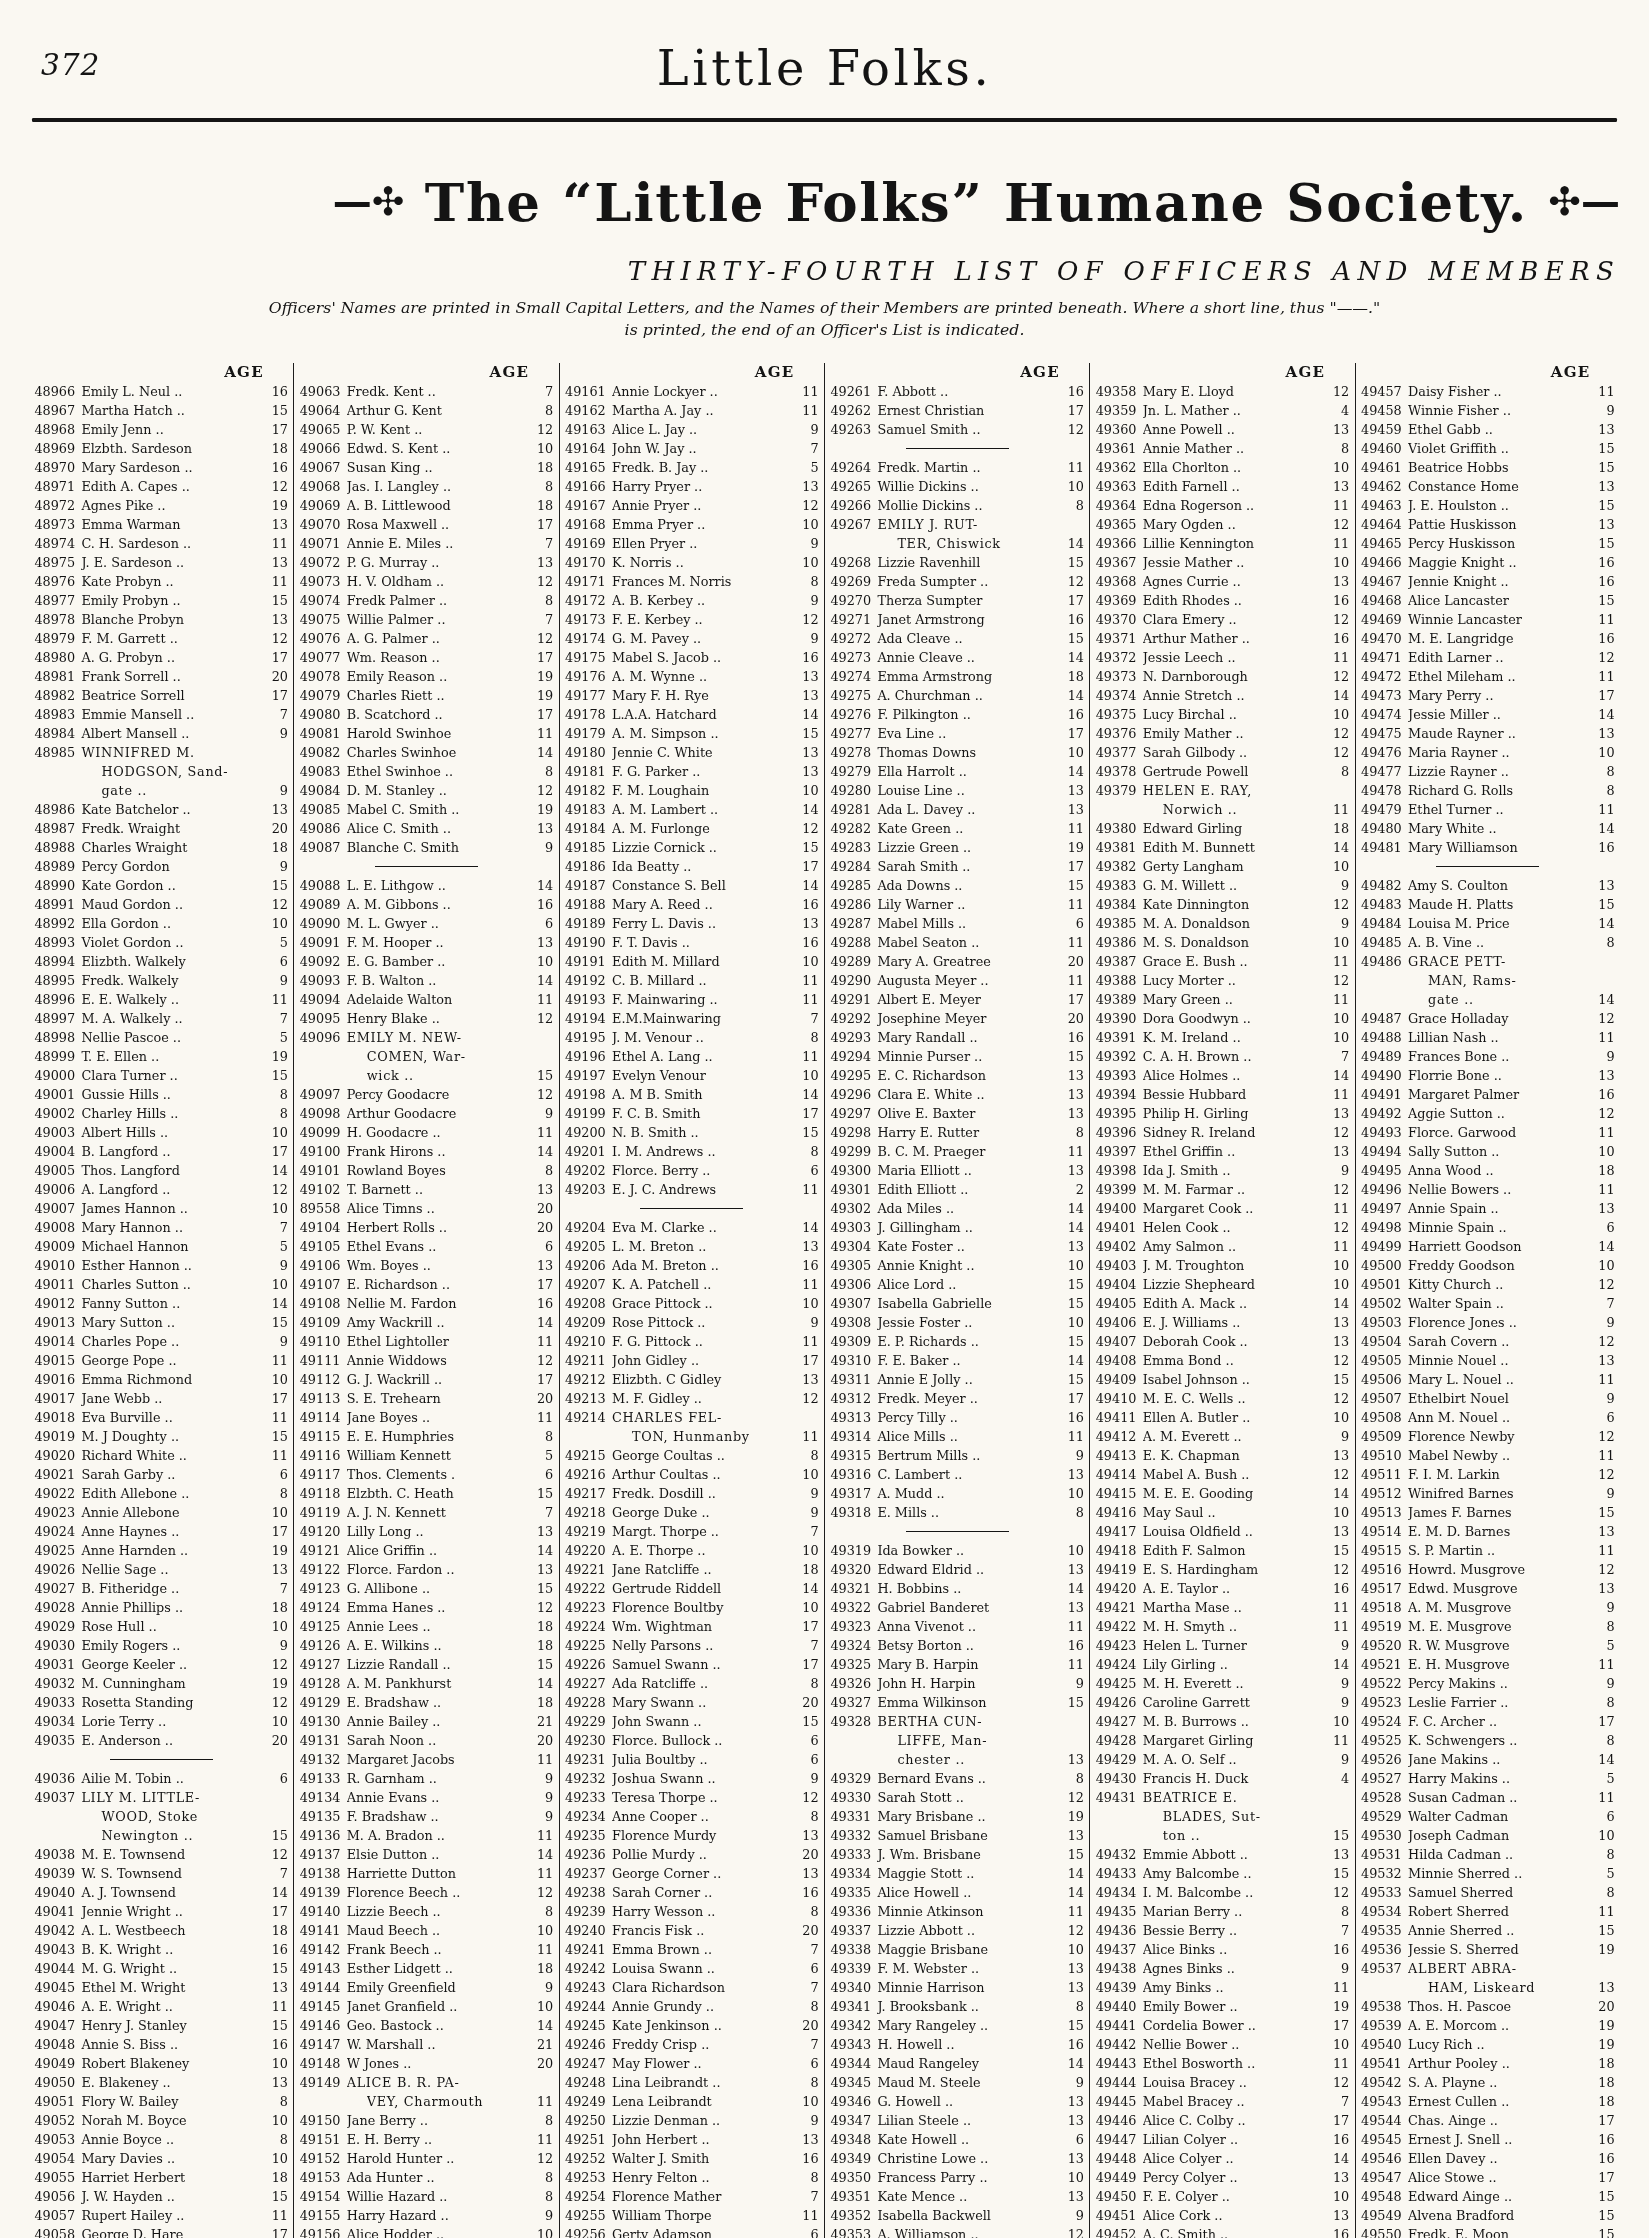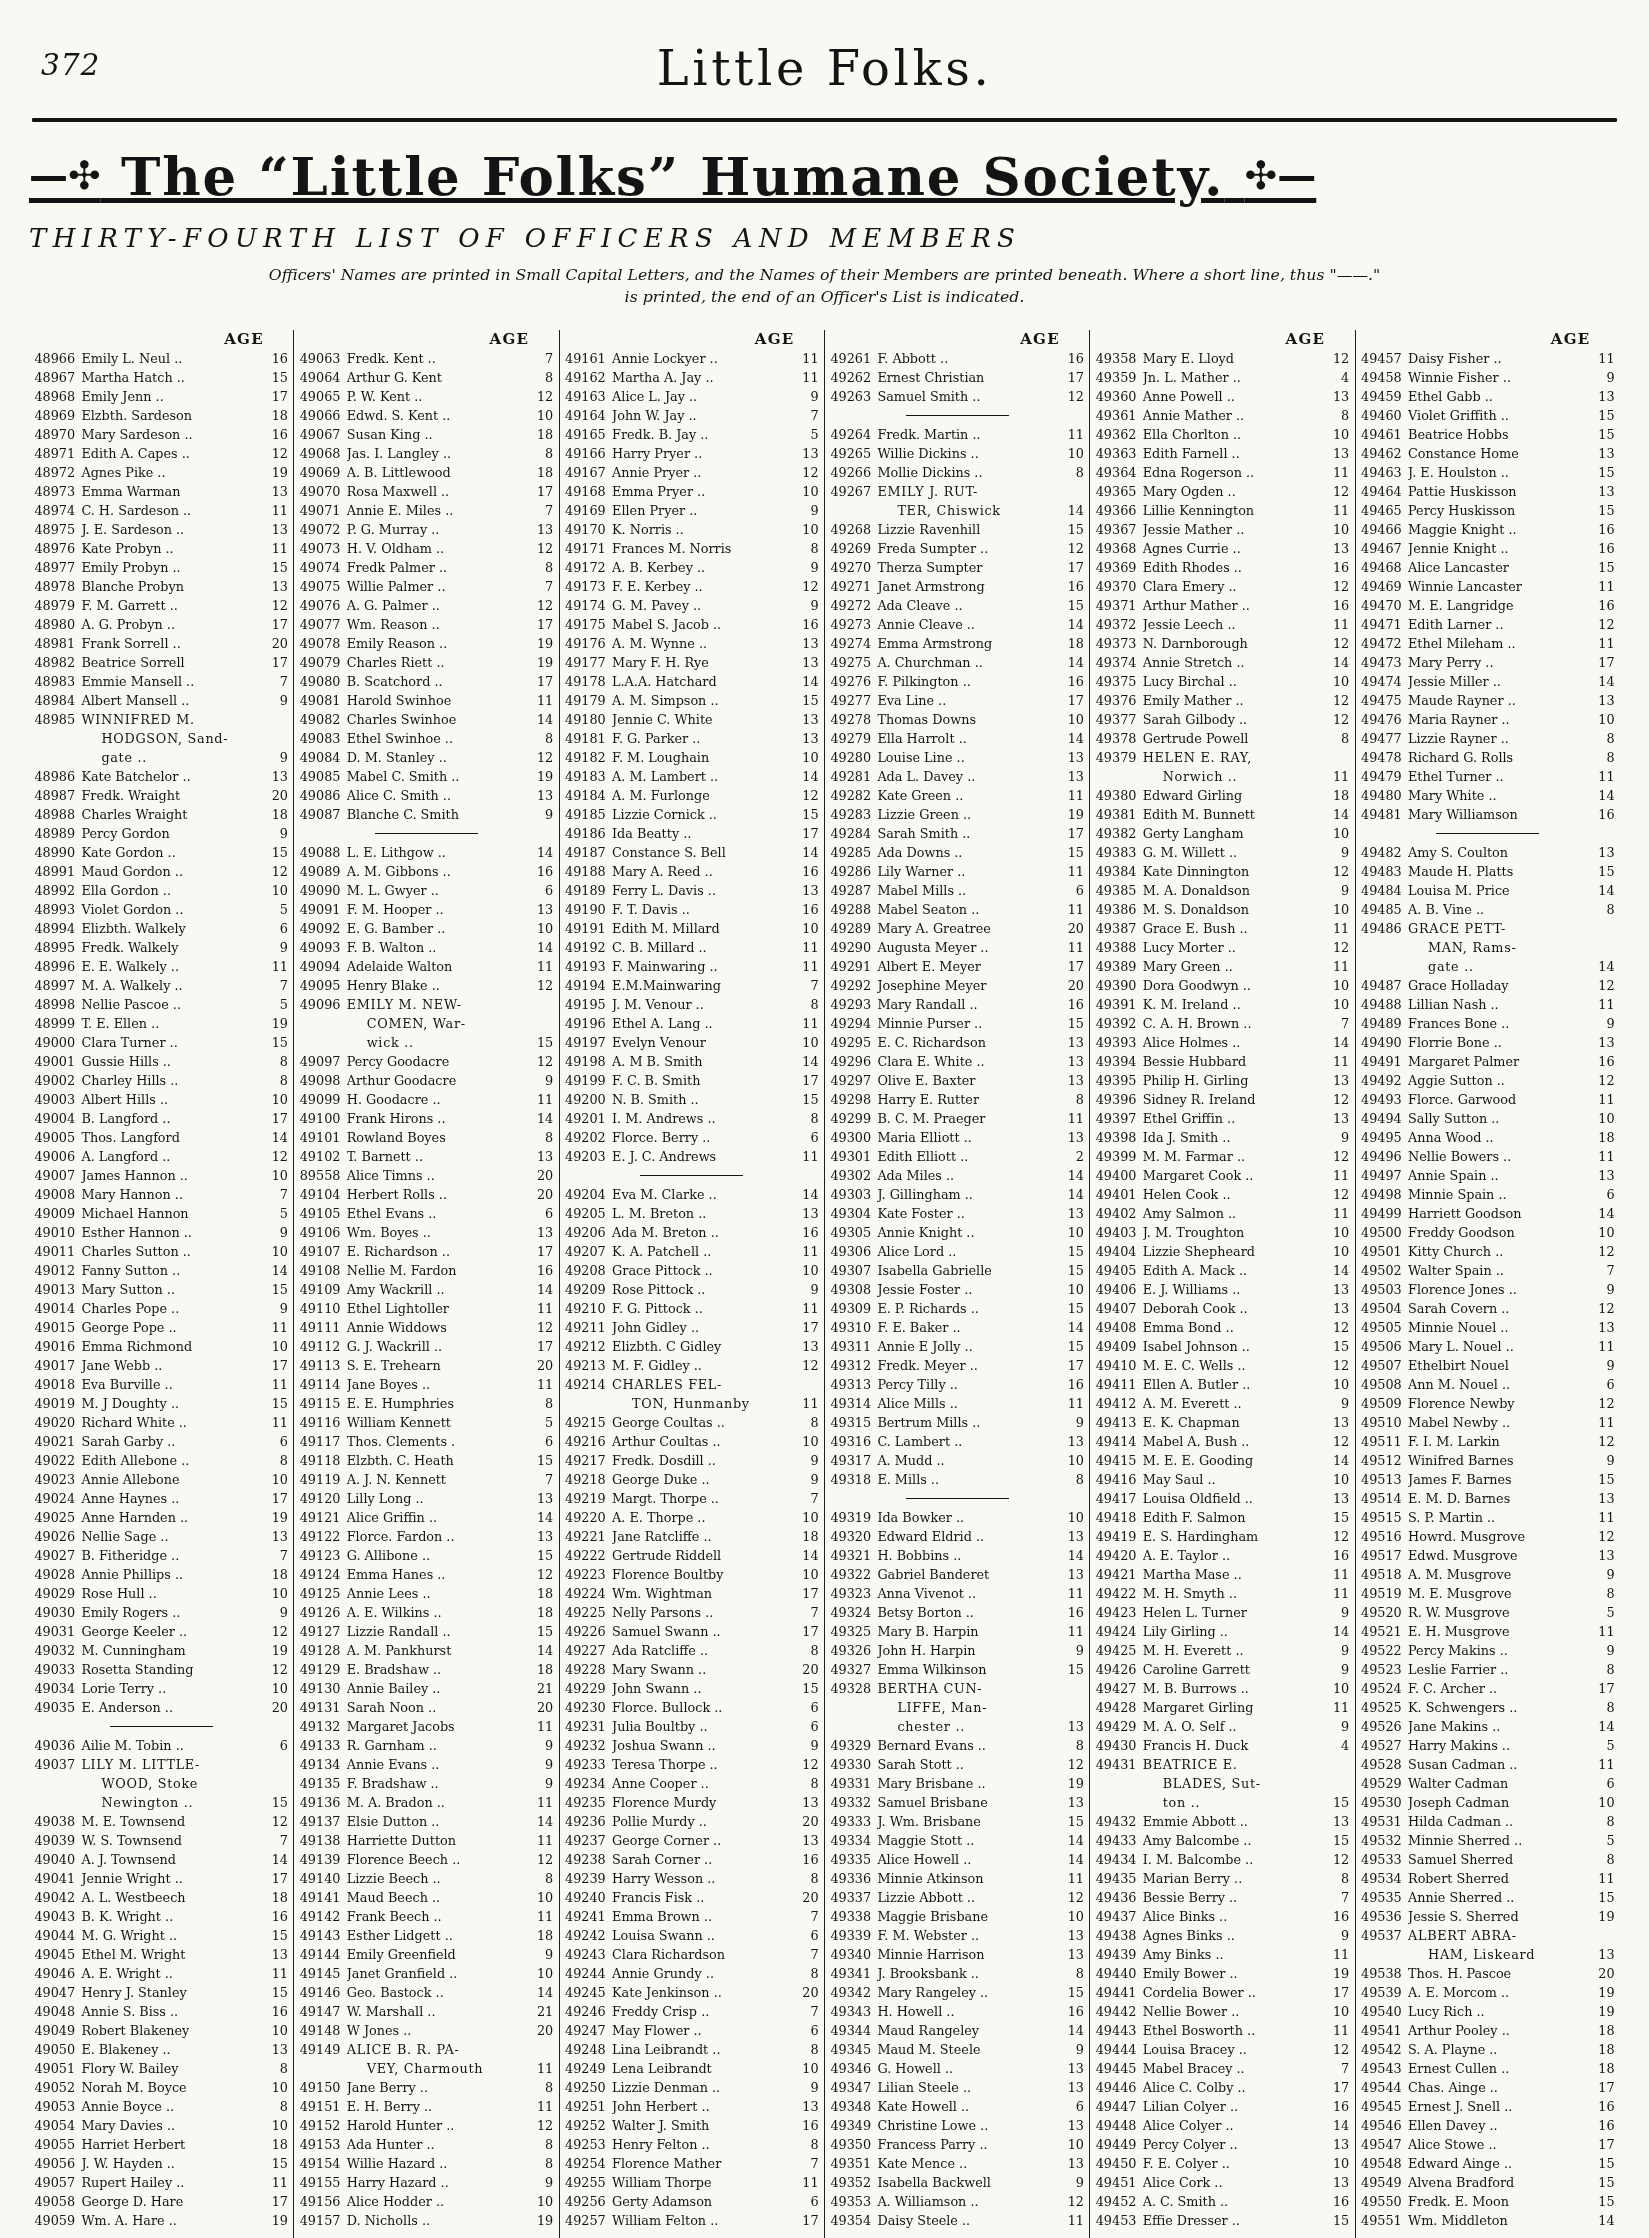"—✣ The “Little Folks” Humane" .society-title { margin-top: 23px -> 49px; text-align: left -> right; text-decoration: underline -> none }
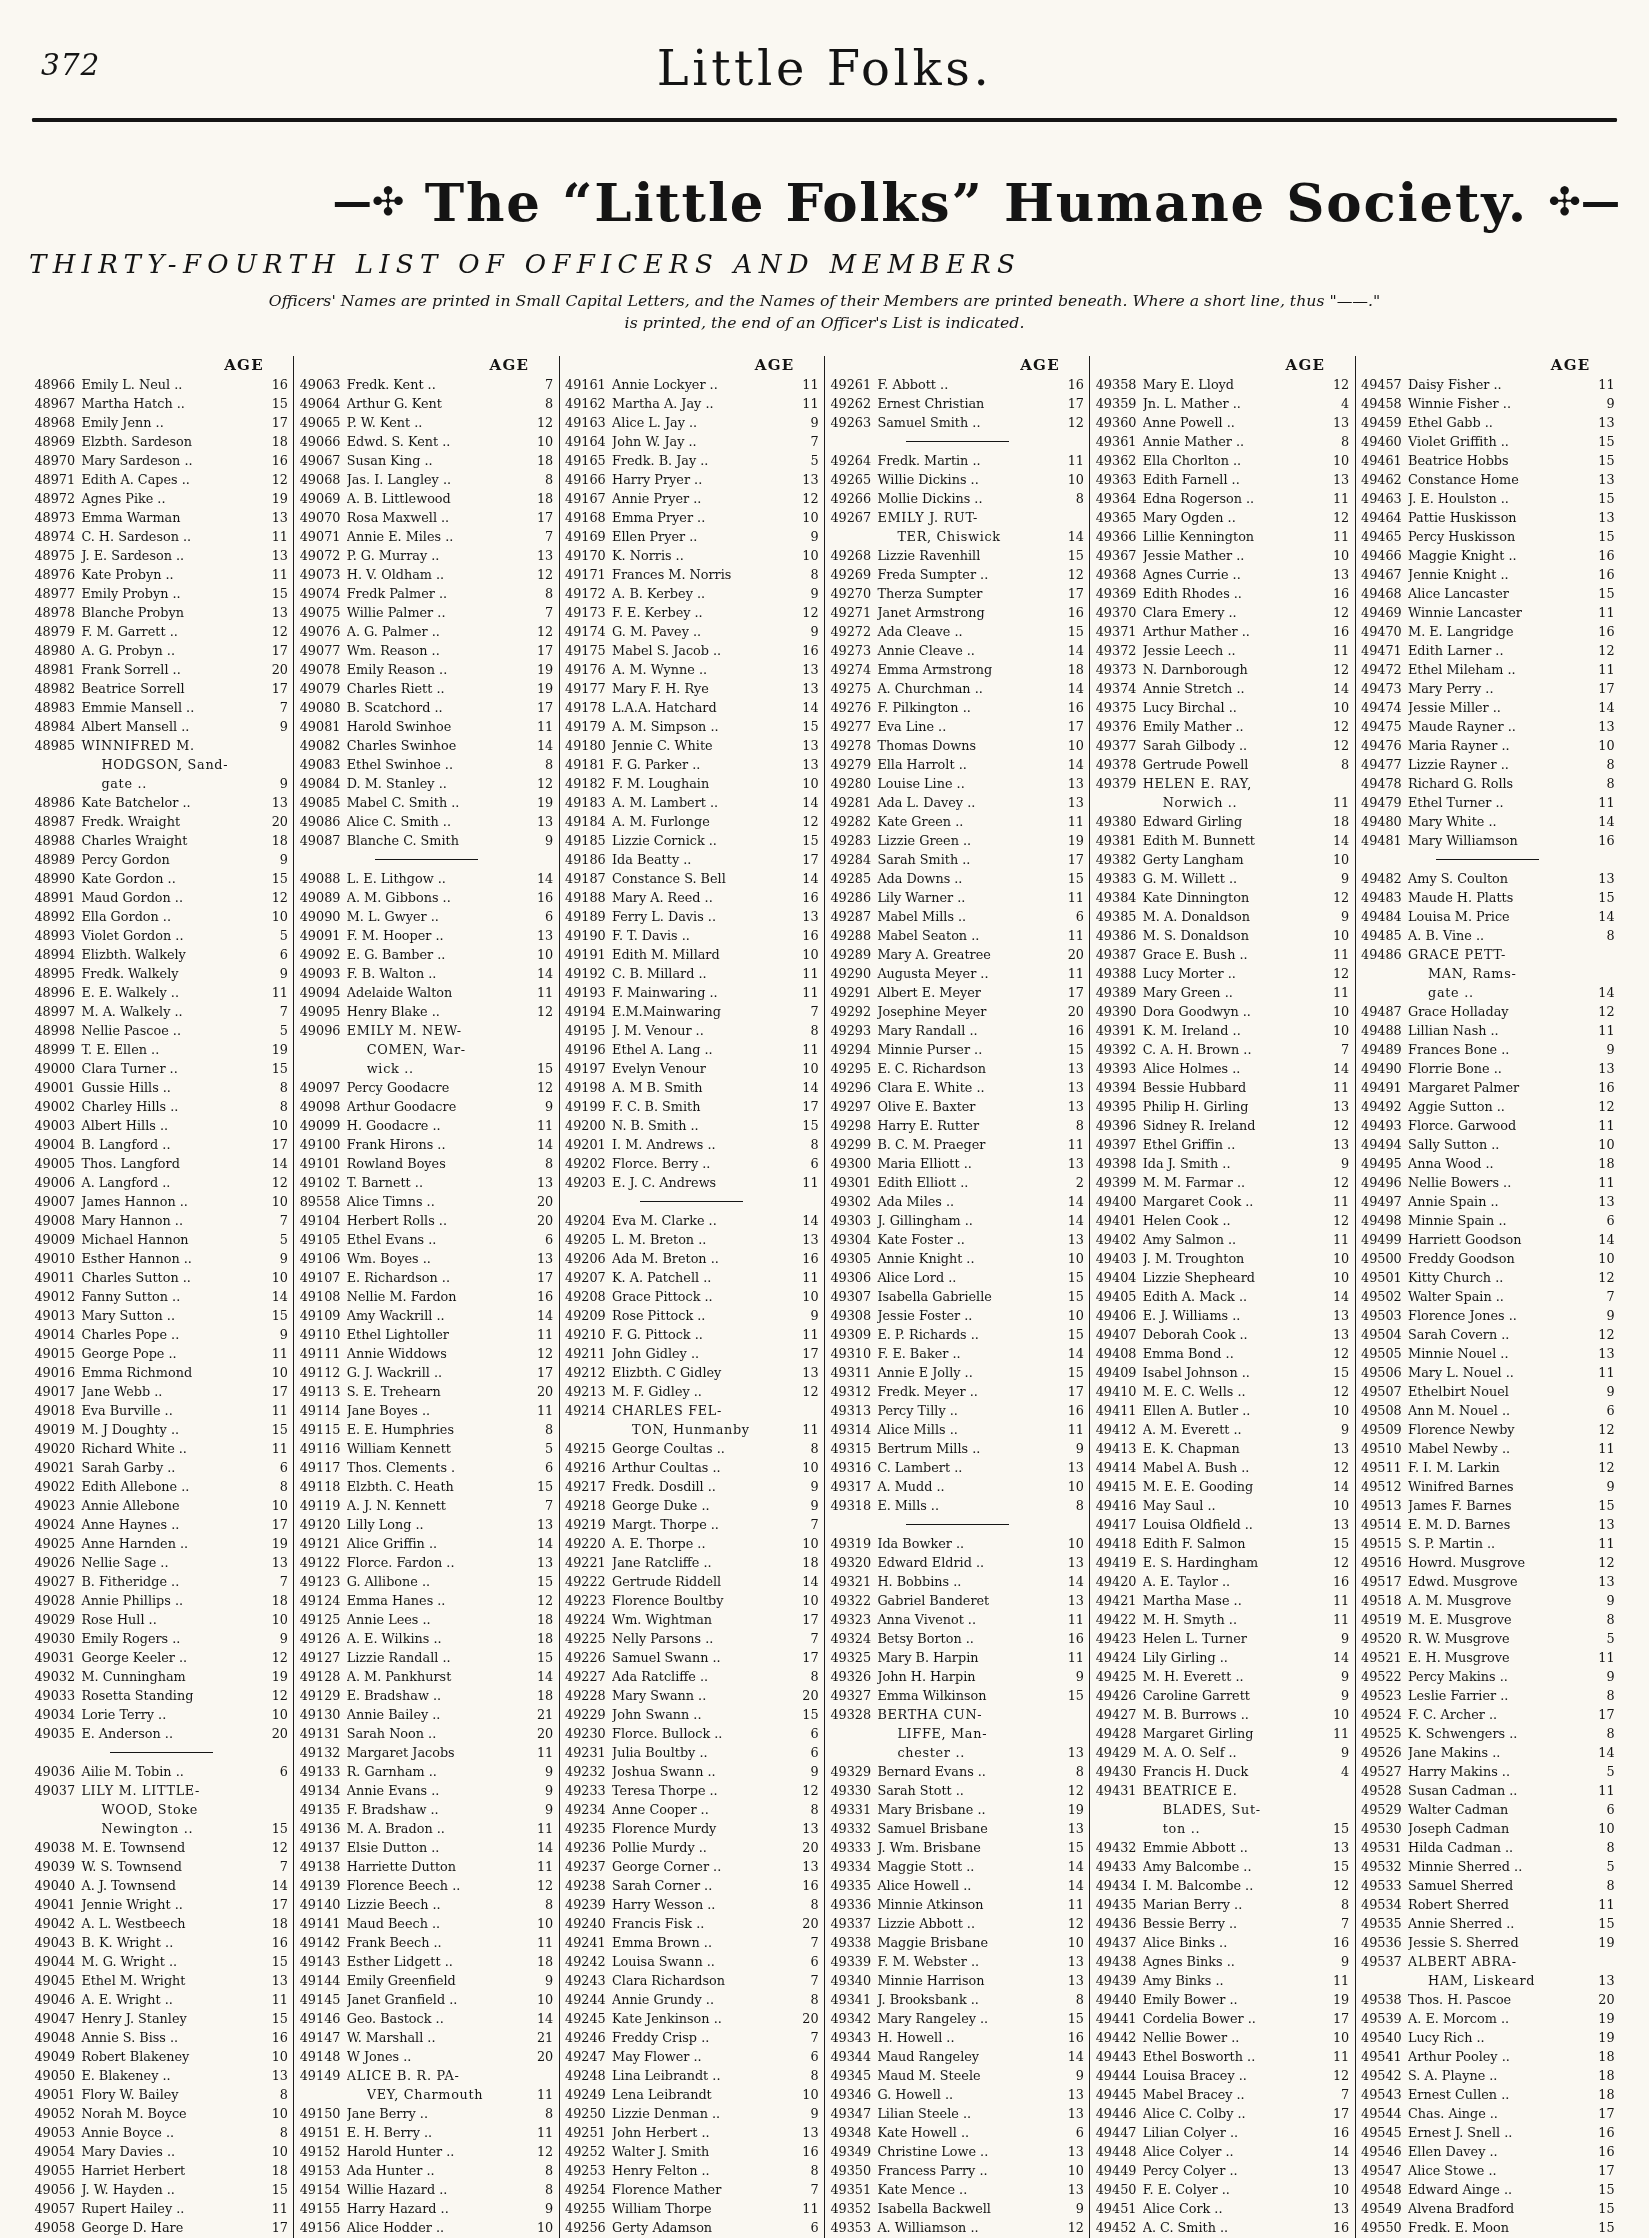"THIRTY-FOURTH LIST OF OFFICERS AND" .list-subtitle { margin-top: 16px -> 23px; text-align: left -> right }
